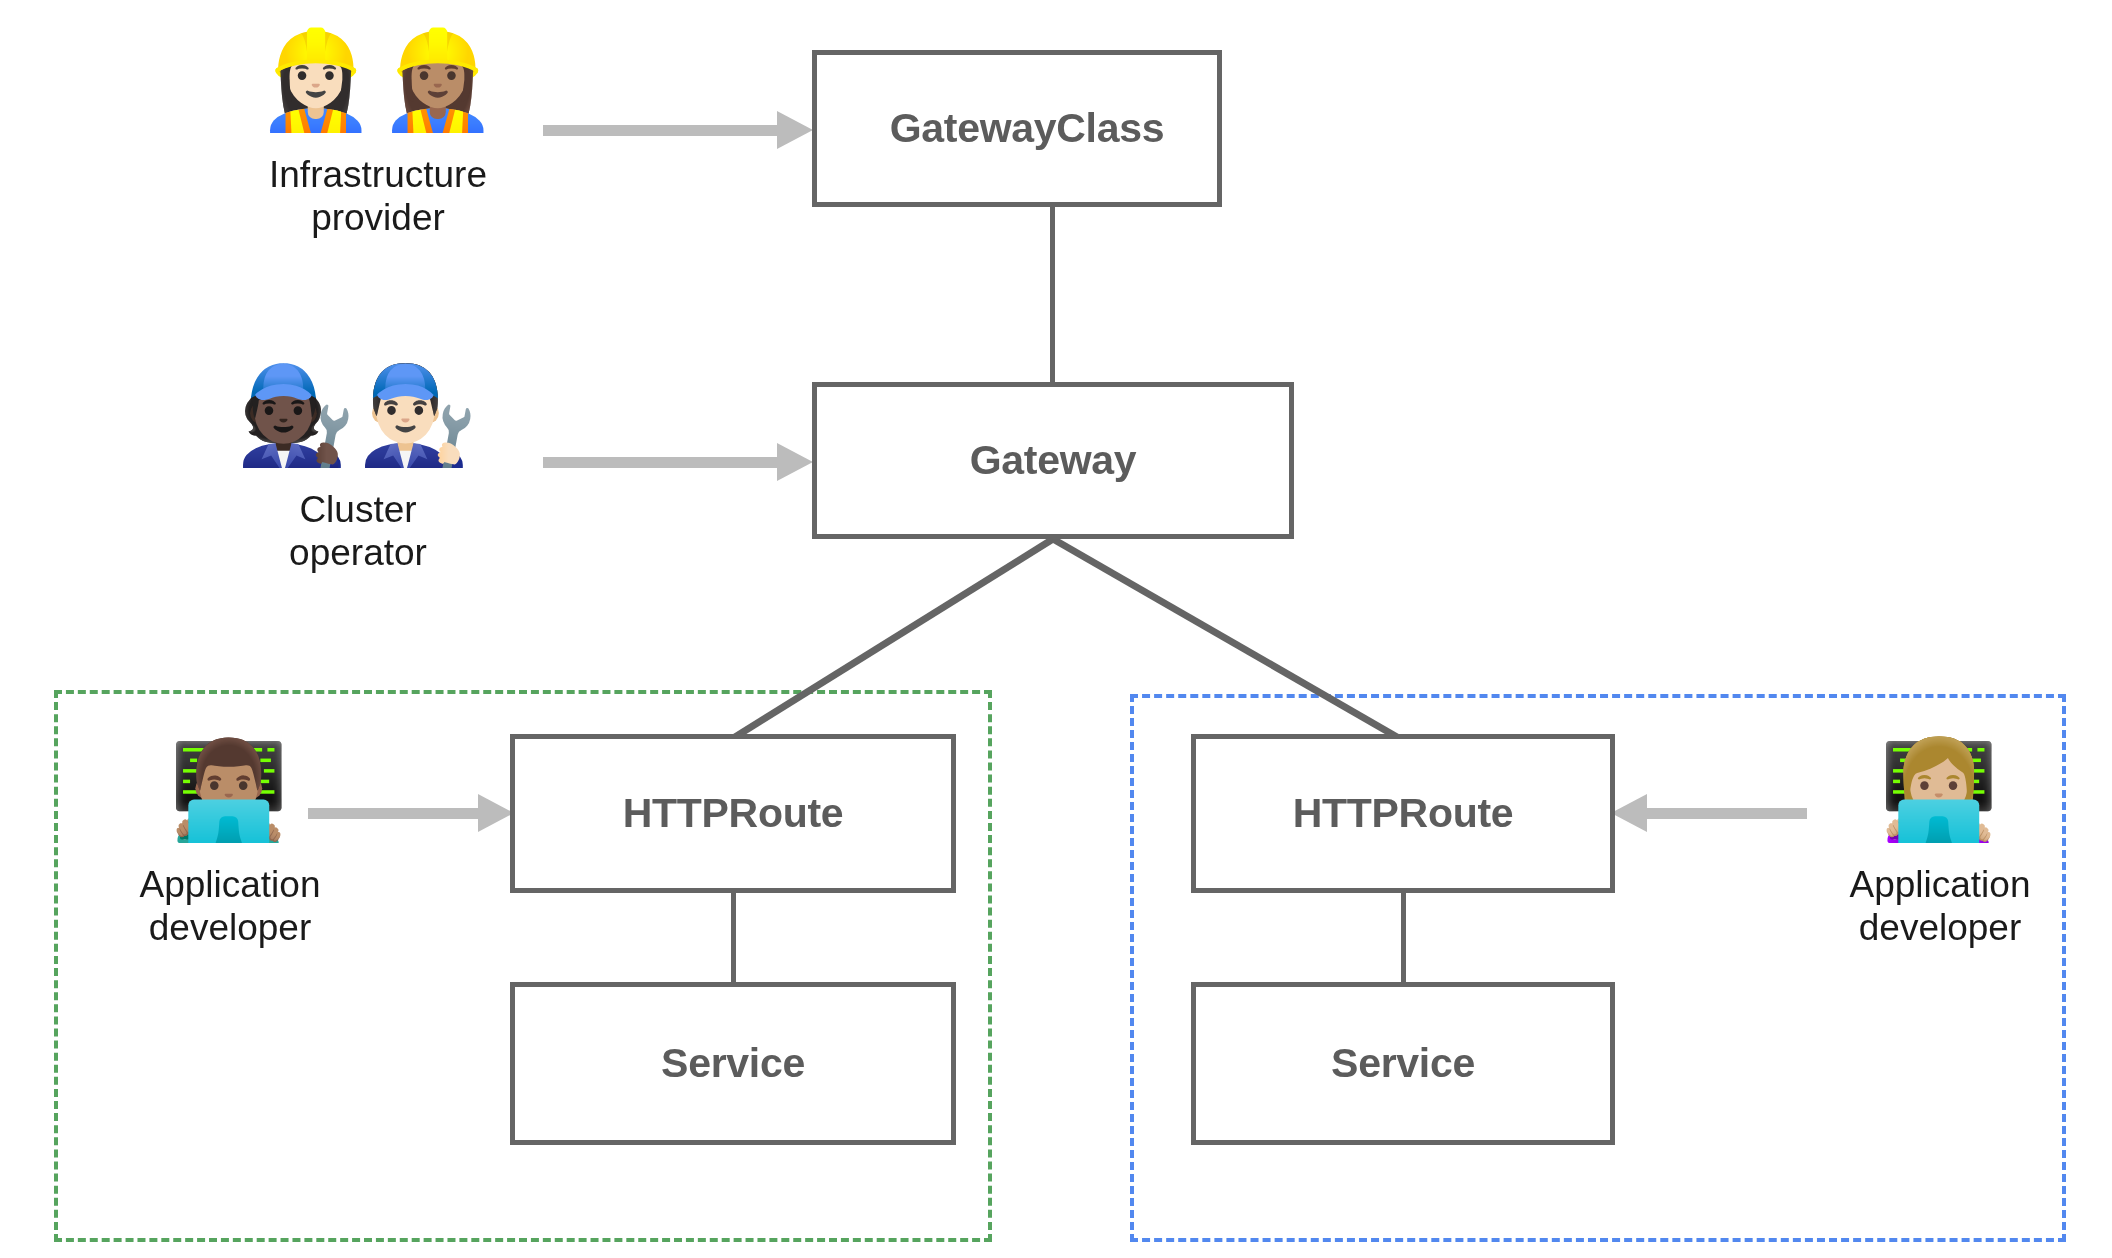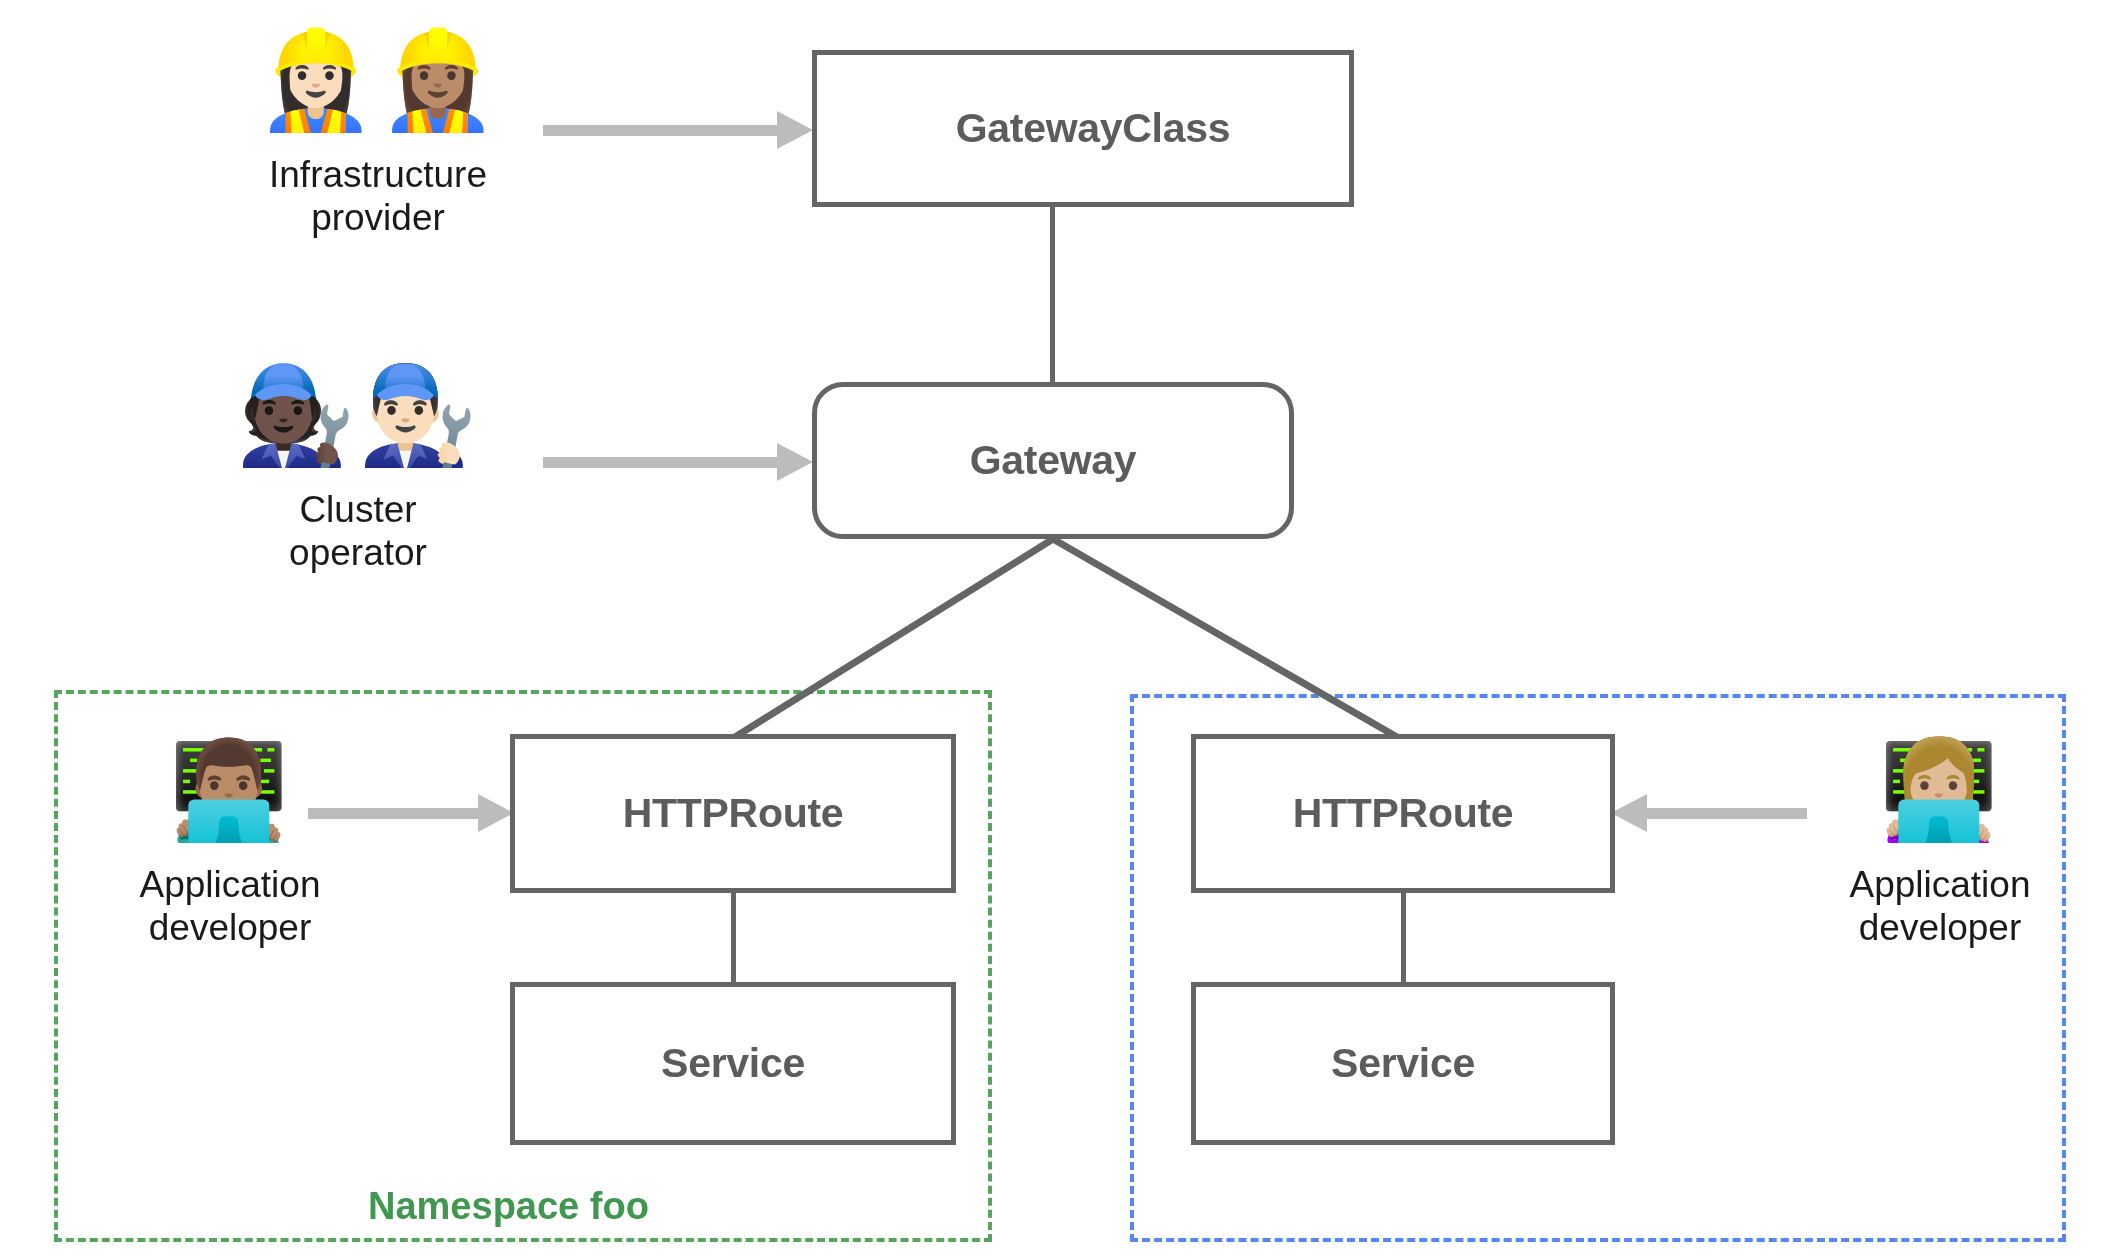"GatewayClass" #box-gatewayclass { width: 542px -> 410px }
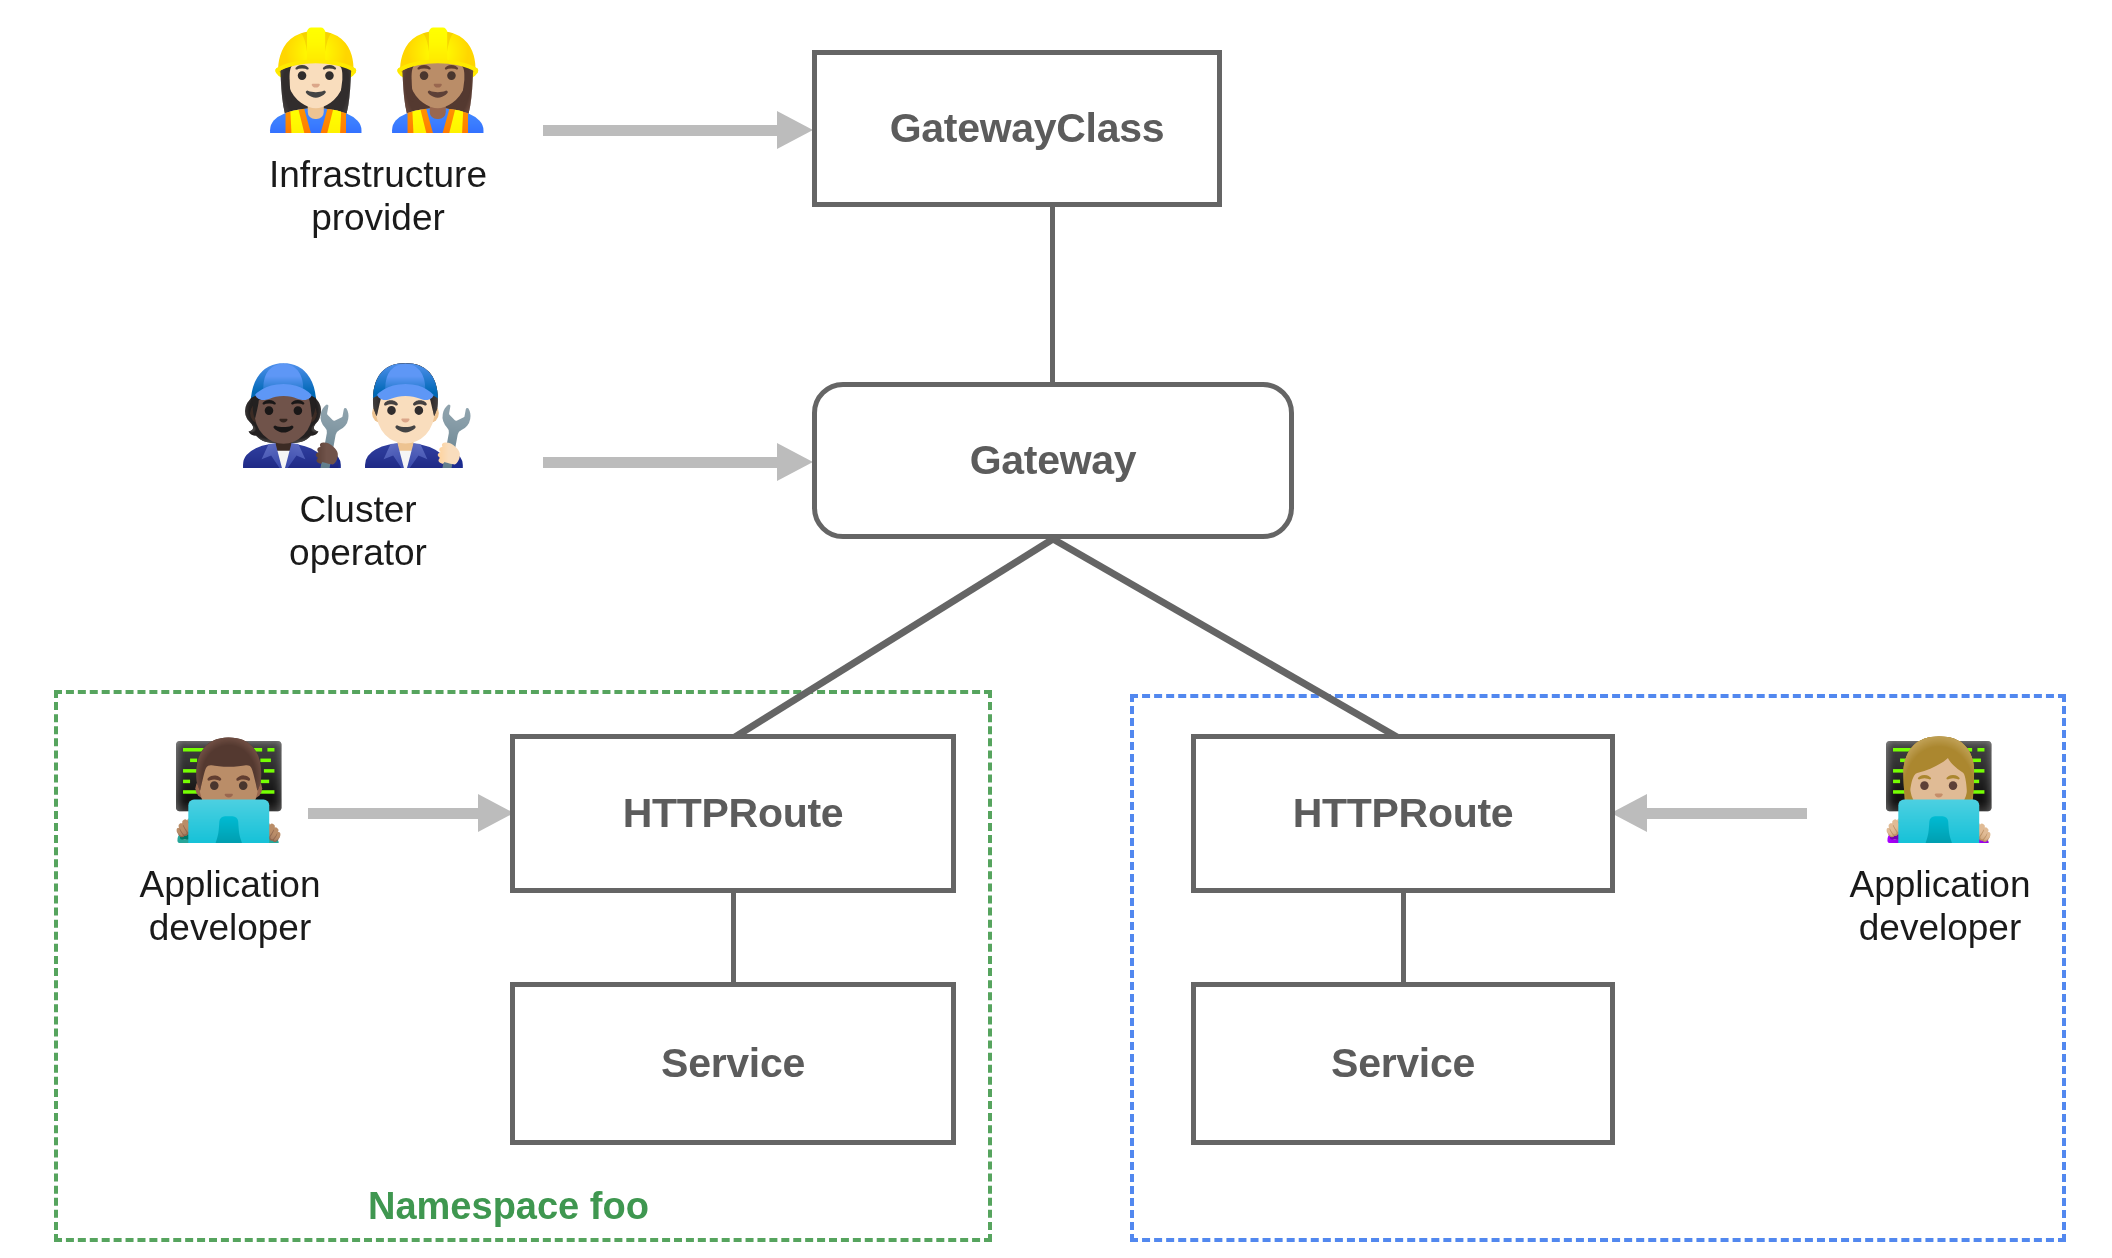"Gateway" #box-gateway { border-radius: 31px -> none }
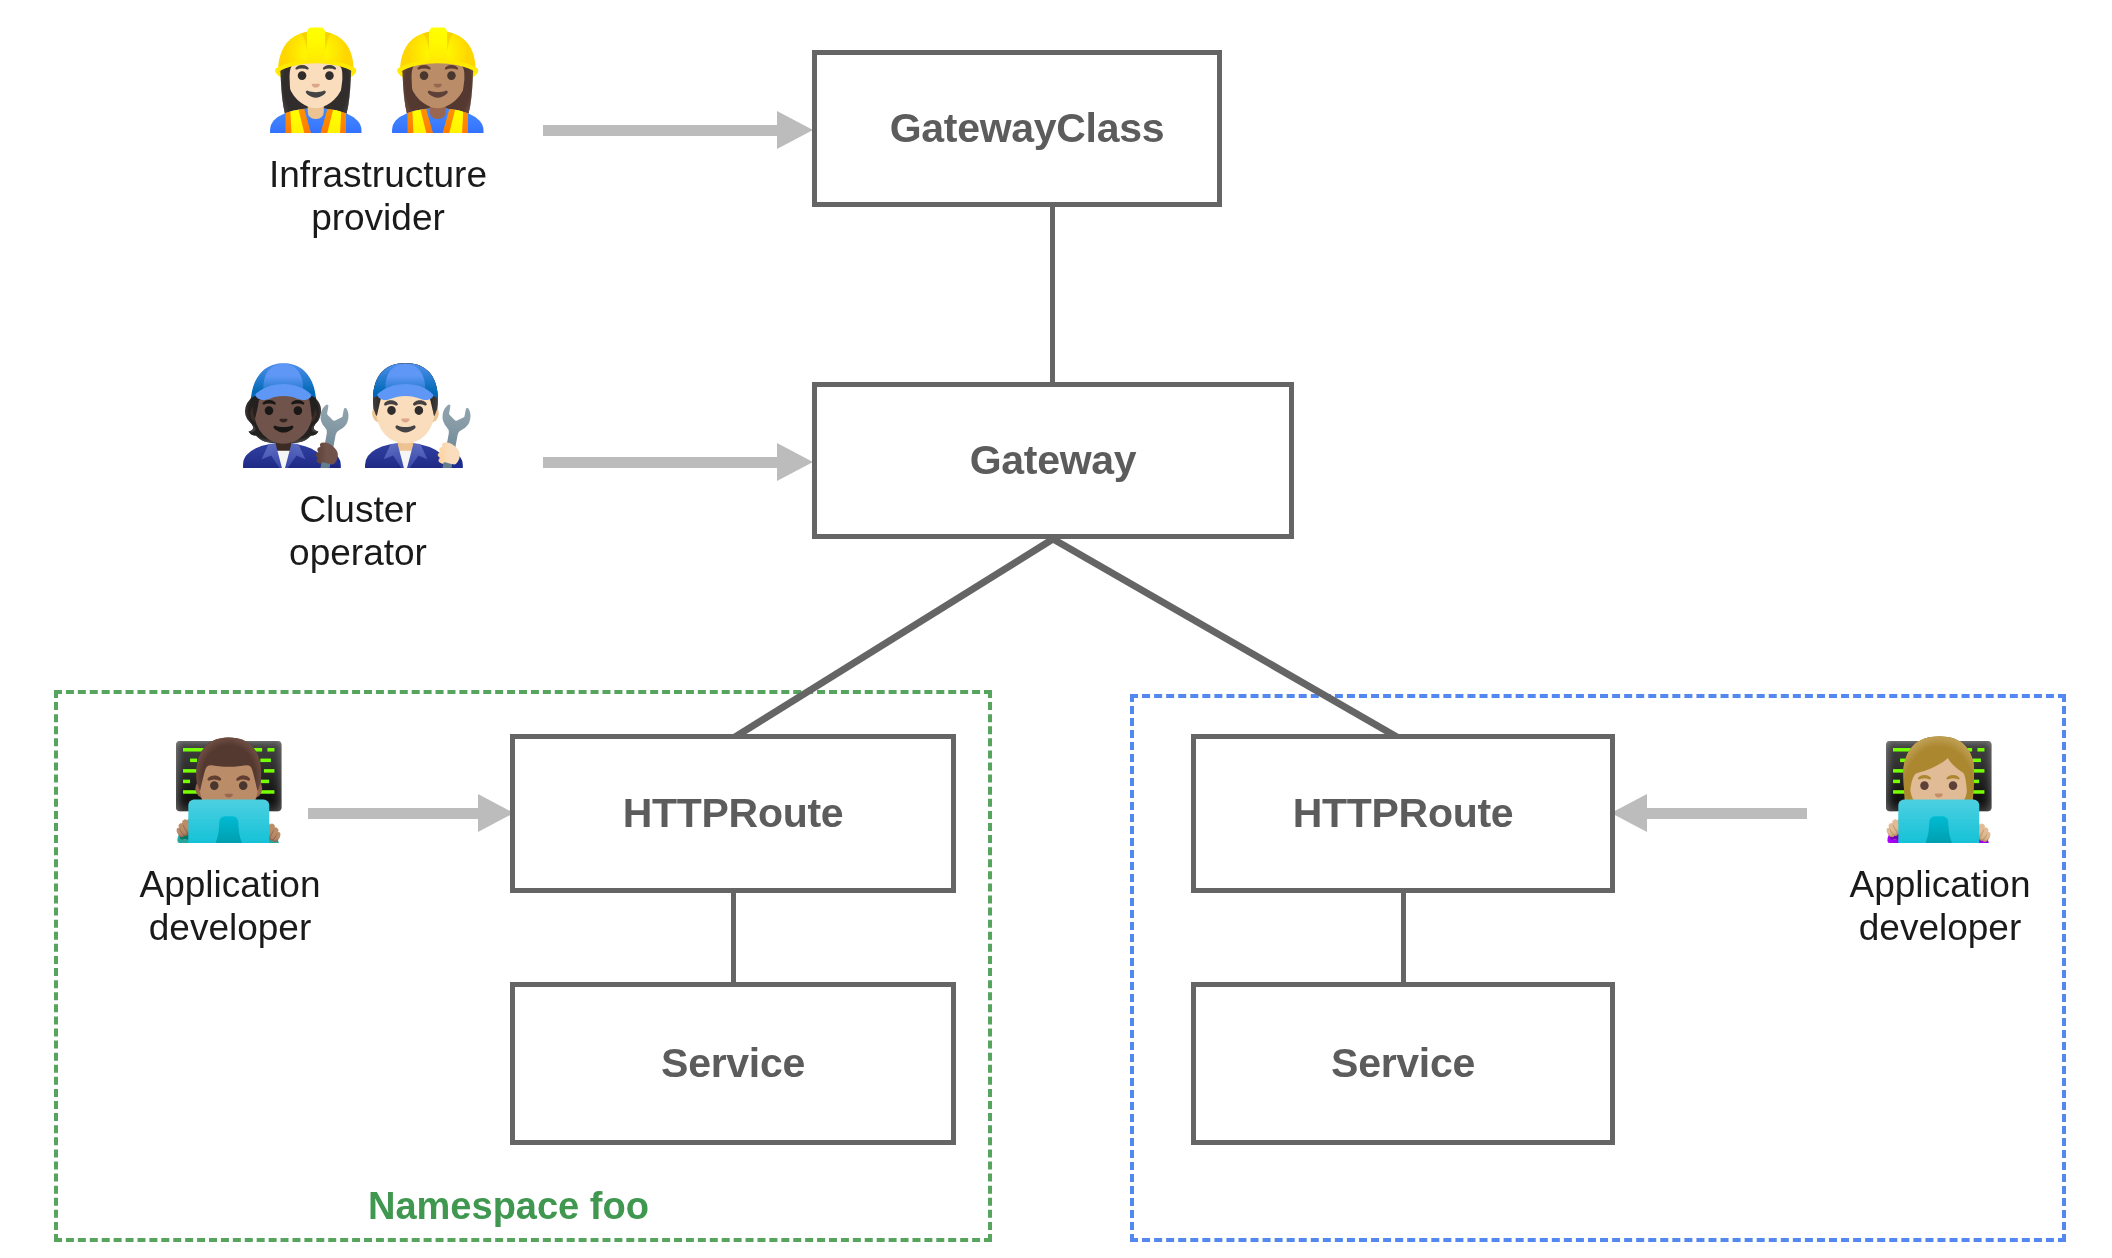"Namespace foo" div.ns-label { html: <div>Namespace foo</div> -> none }
